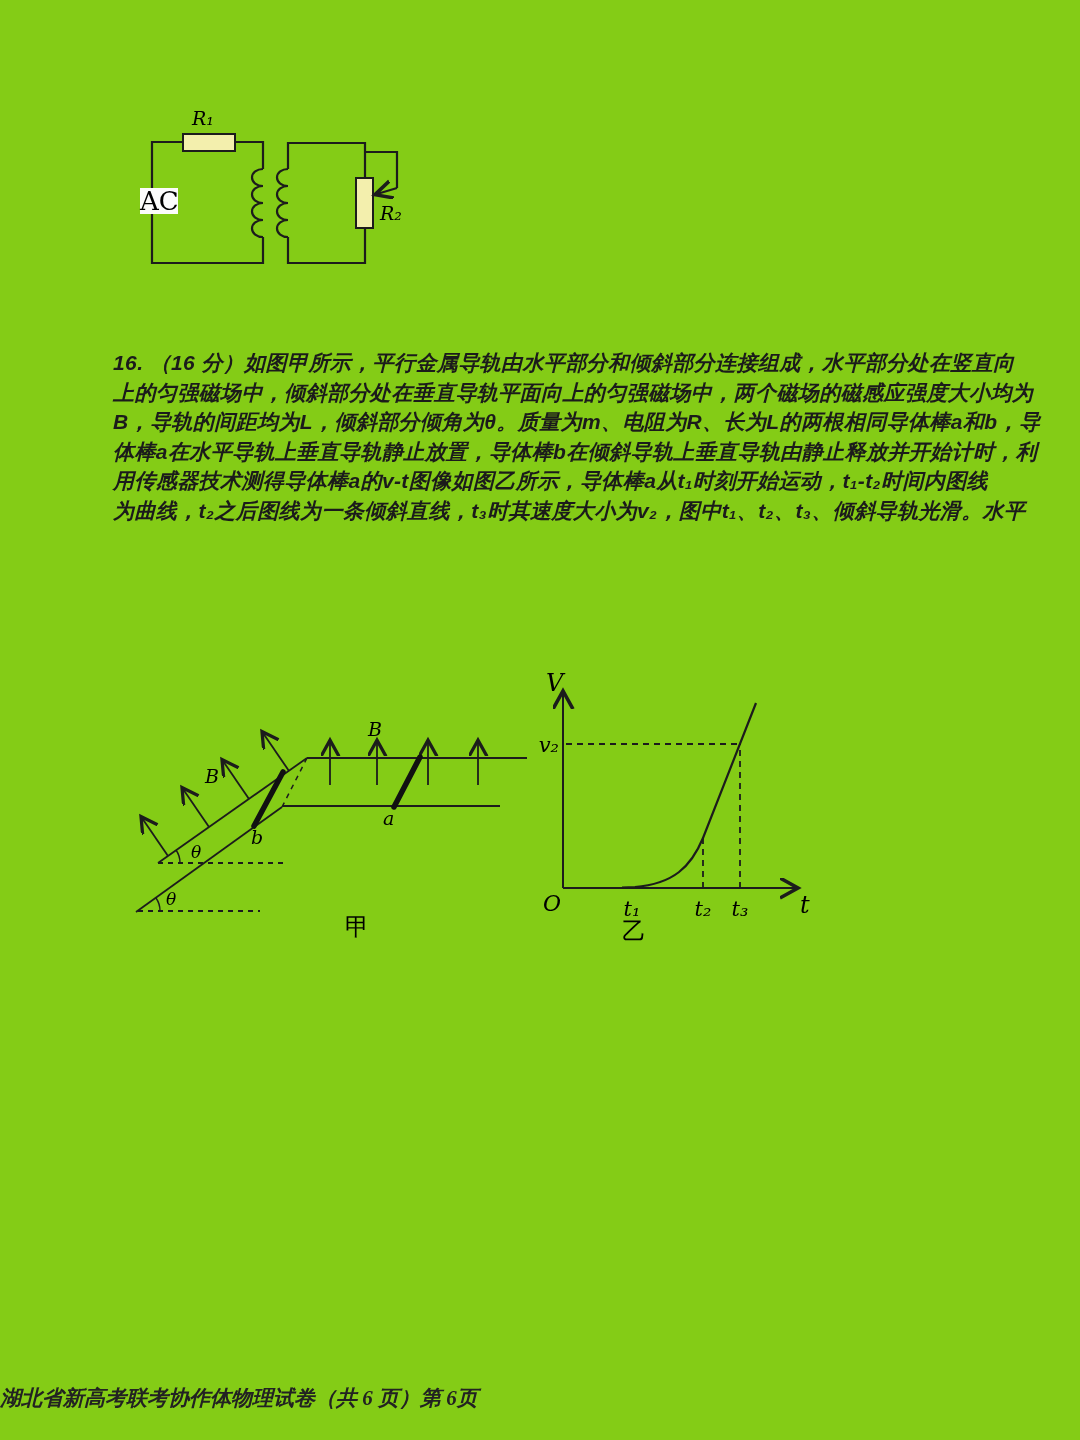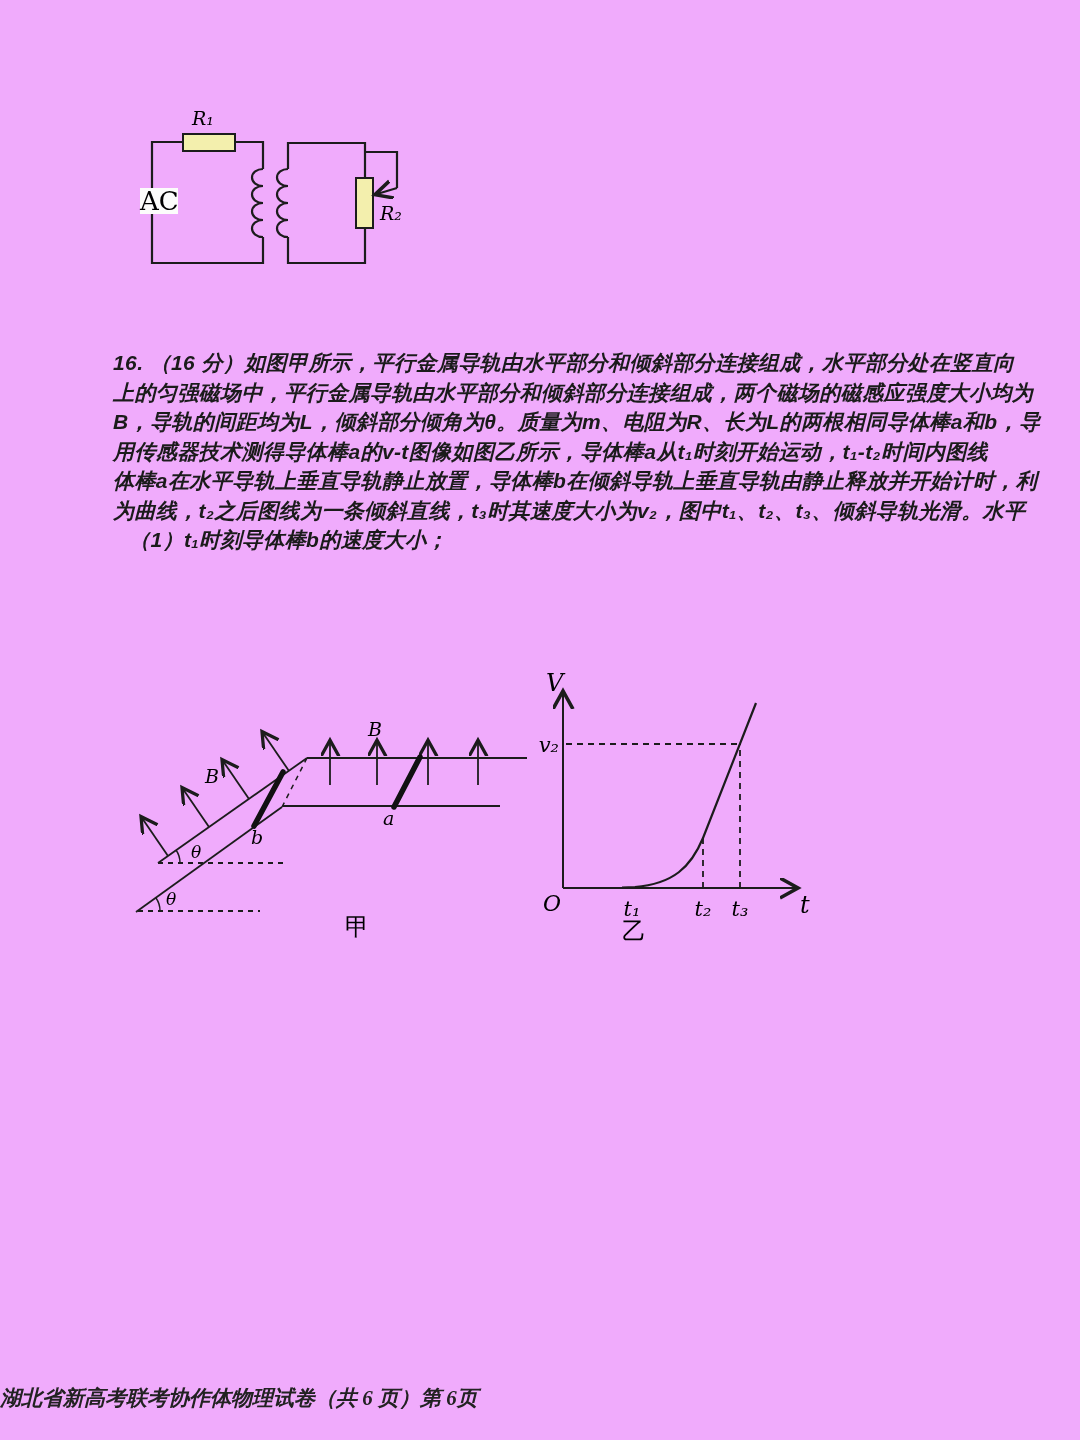"R₁" .page { background: #f0abfc -> #84cc16 }
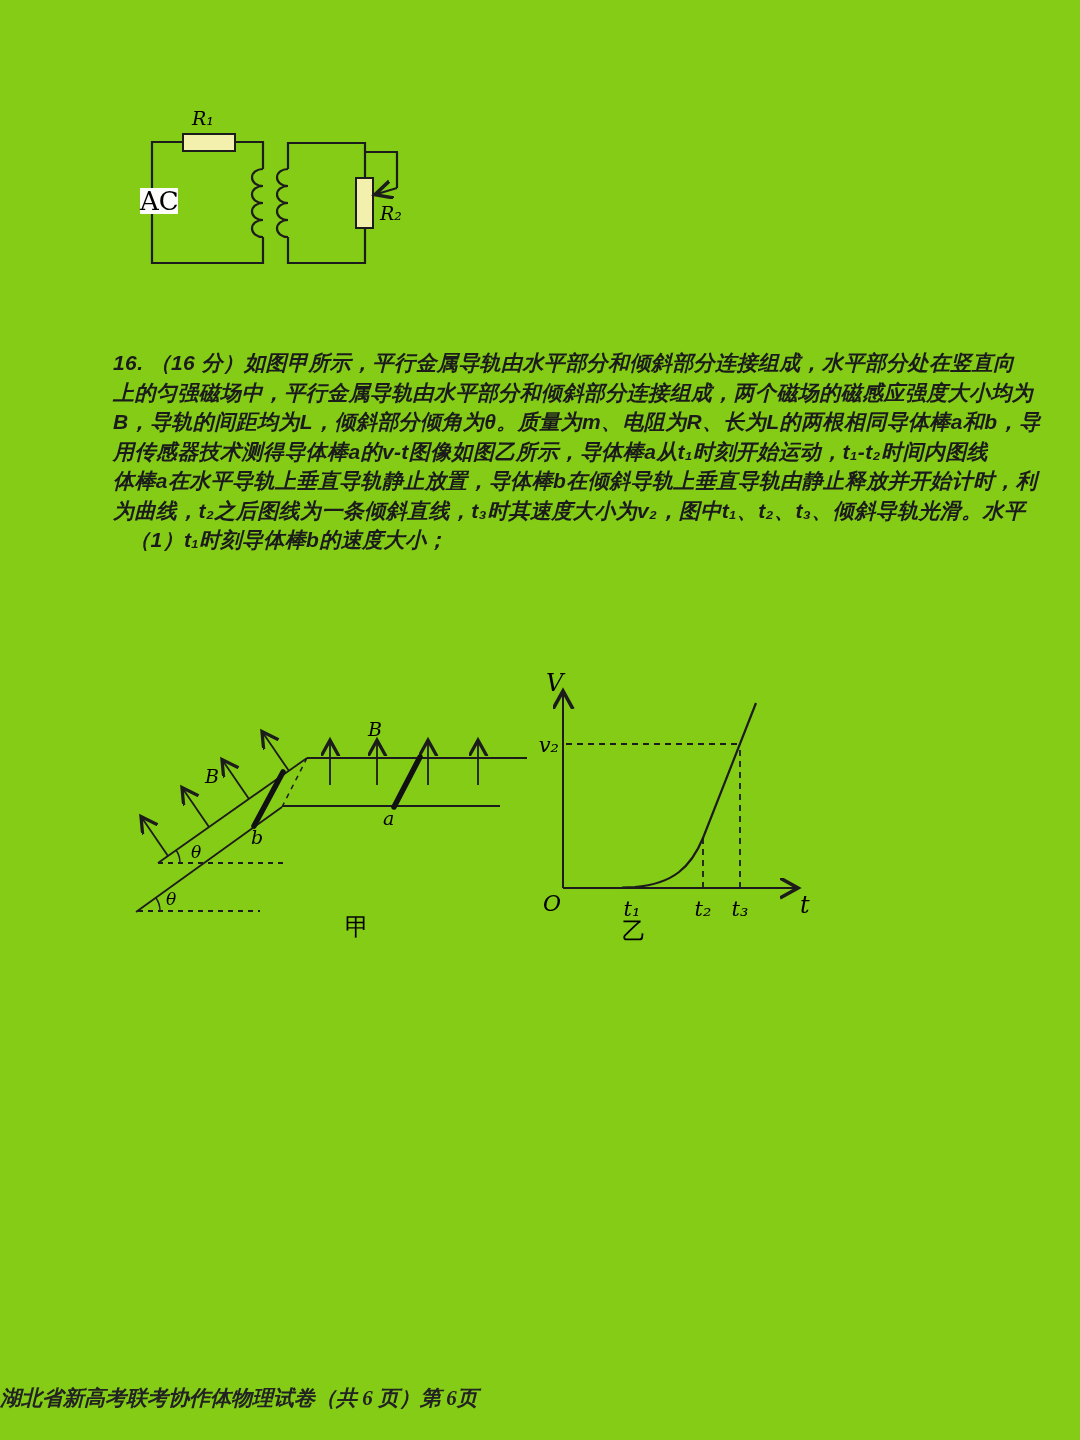"上的匀强磁场中，平行金属导轨由水平部分和倾斜部分连接组成，两个磁场的磁感应强度大" div.qline { text: 平行金属导轨由水平部分和倾斜部分连接组成 -> 倾斜部分处在垂直导轨平面向上的匀强磁场中 }
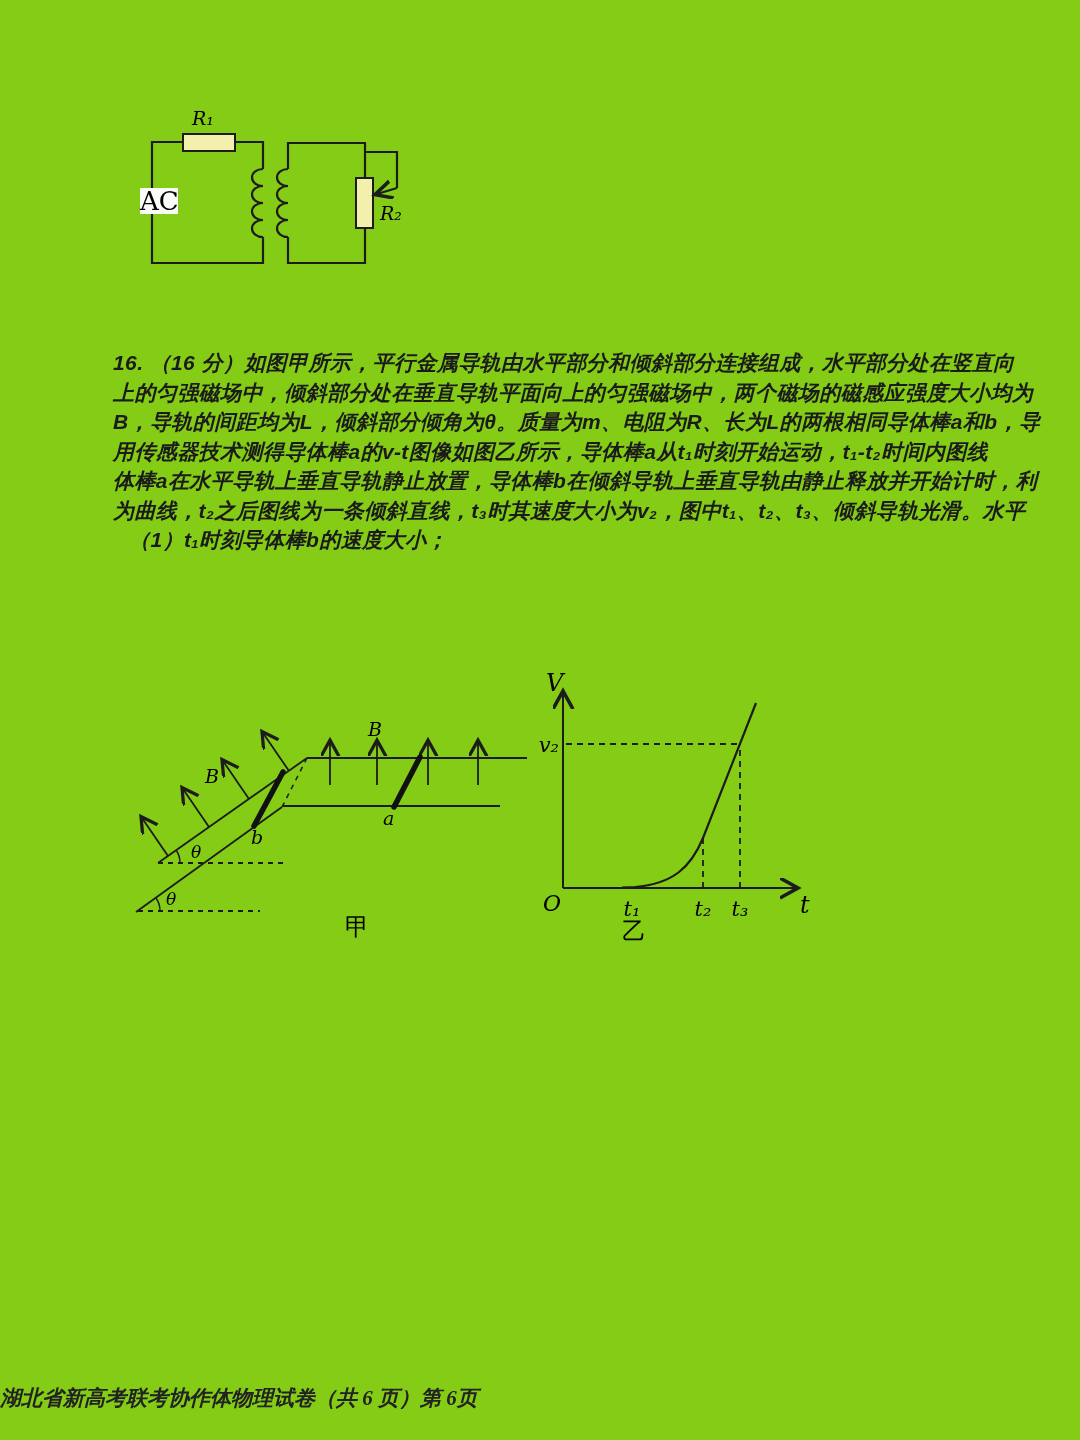"用传感器技术测得导体棒a的v-t图像如图乙所示，导体棒a从t₁时刻开始运动，t₁" div.qline { order: before "体棒a在水平导轨上垂直导轨静止放置，导体棒b在倾斜导轨上垂直导轨由静止释放并开始" -> after "体棒a在水平导轨上垂直导轨静止放置，导体棒b在倾斜导轨上垂直导轨由静止释放并开始" }
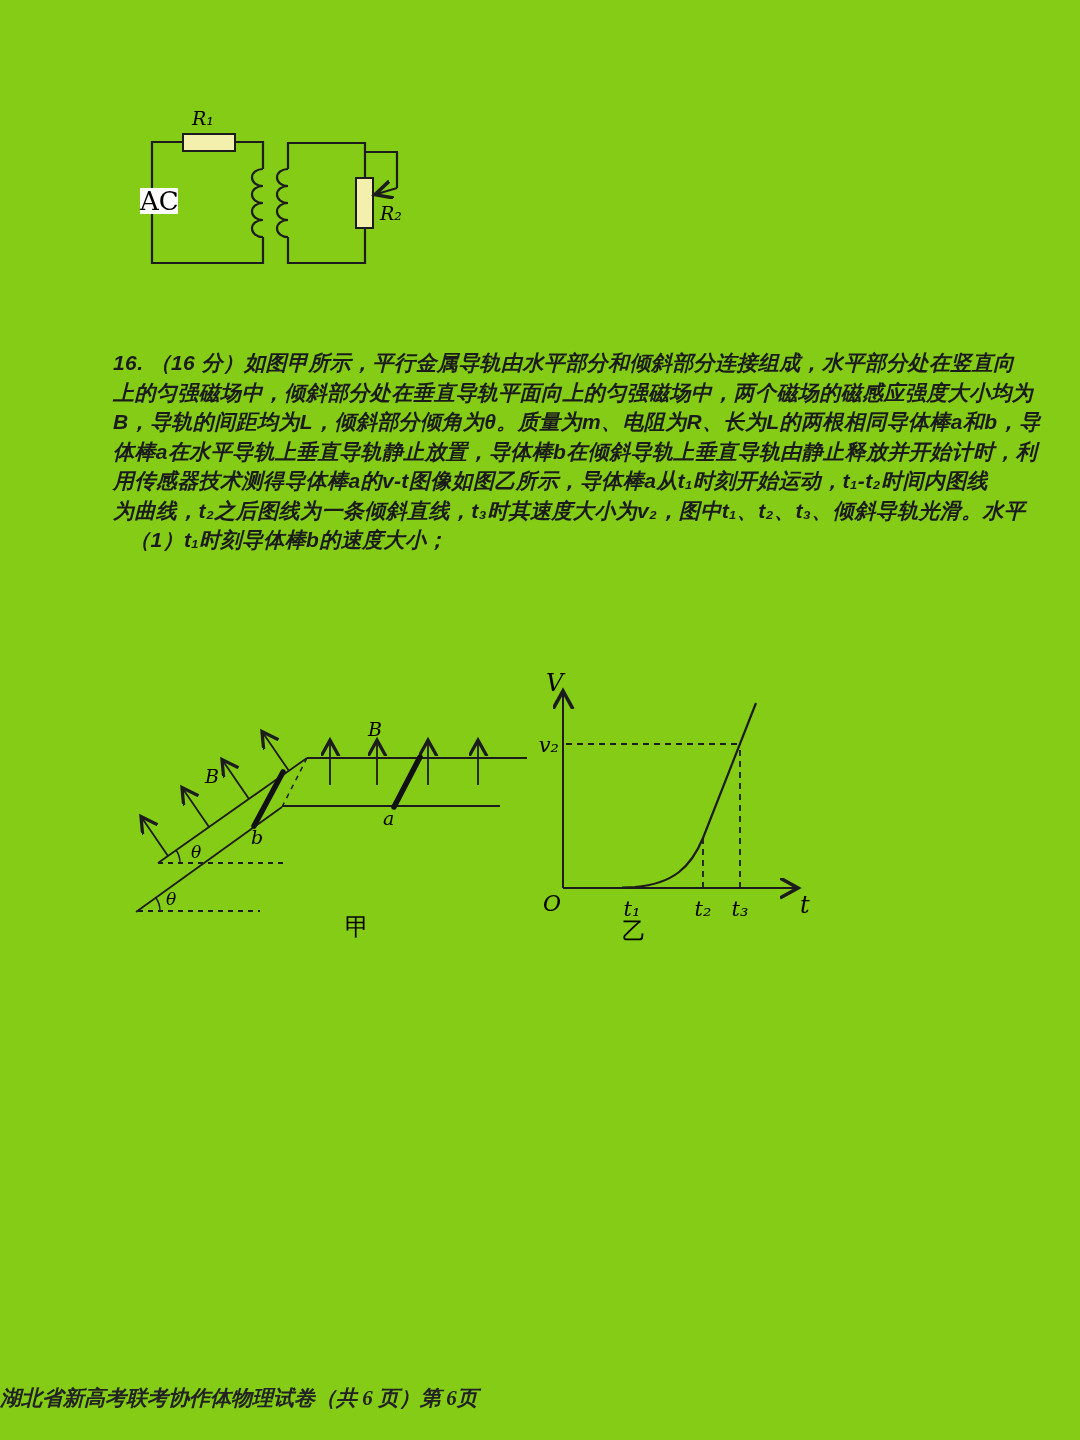"（1）t₁时刻导体棒b的速度大小；" div.qline { html: <div>（1）t₁时刻导体棒b的速度大小；</div> -> none }
